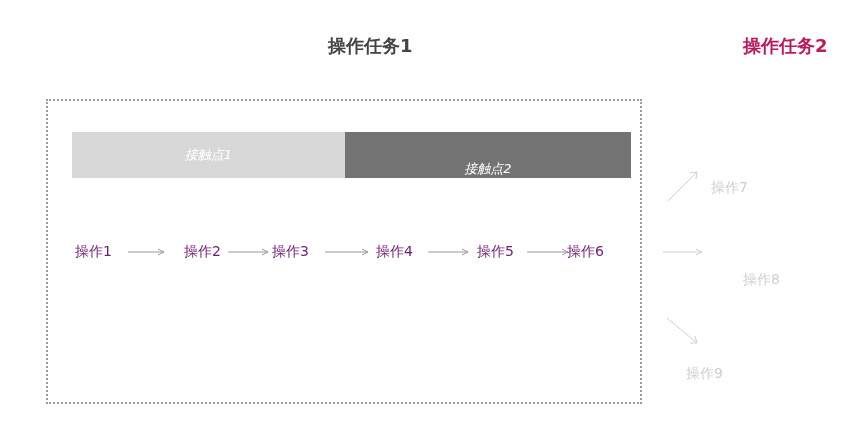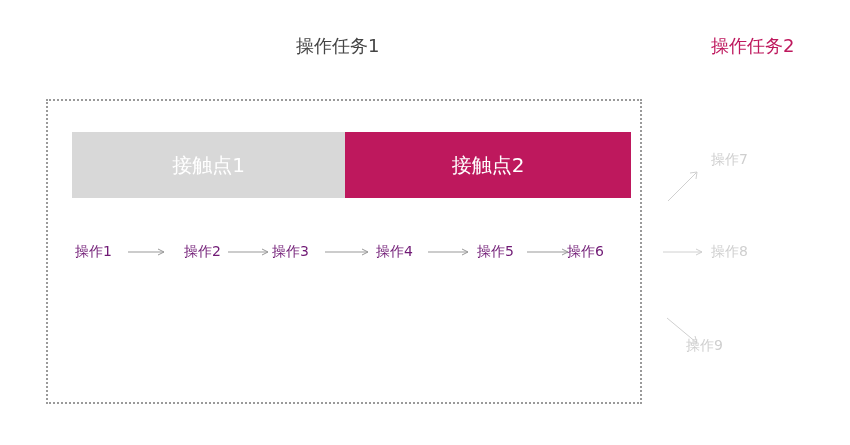"操作任务1" .task-title { font-weight: normal -> bold; margin-left: none -> 32px }
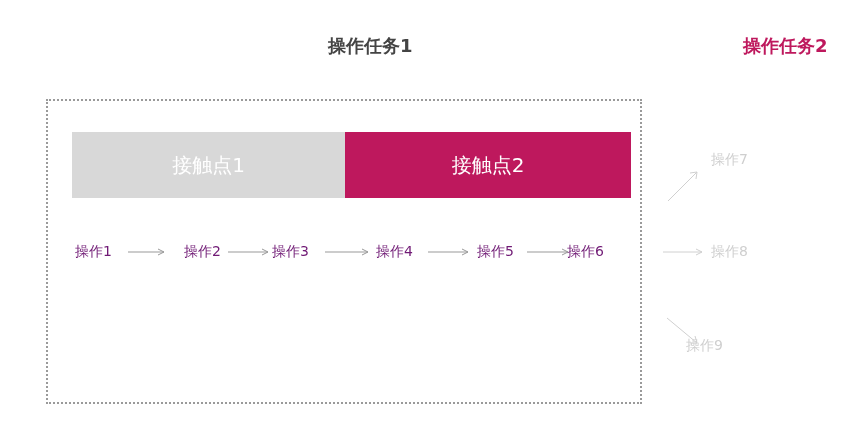"接触点1" .bar { font-size: 20px -> 13px; font-style: none -> italic; height: 66px -> 46px }
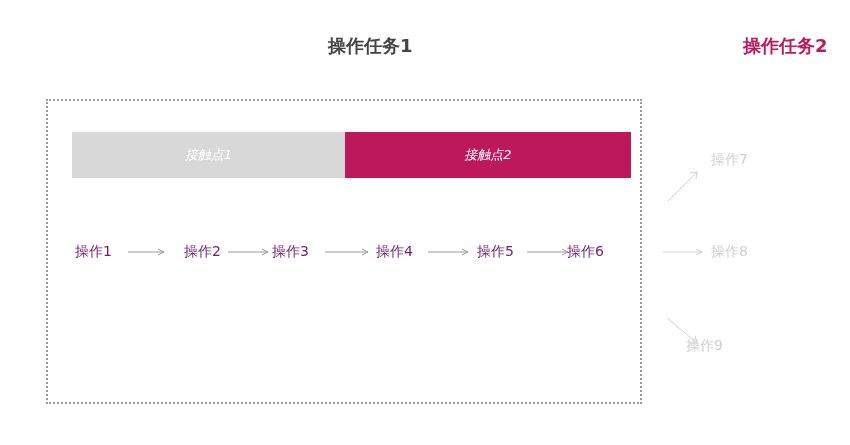"接触点2" #tp2 { align-items: none -> flex-end; background: #be185d -> #737373 }
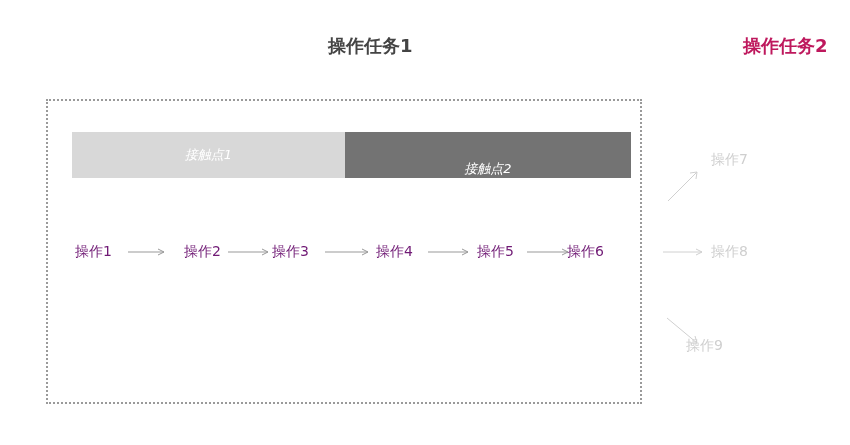"操作7" .op.faint { margin-top: none -> 28px }
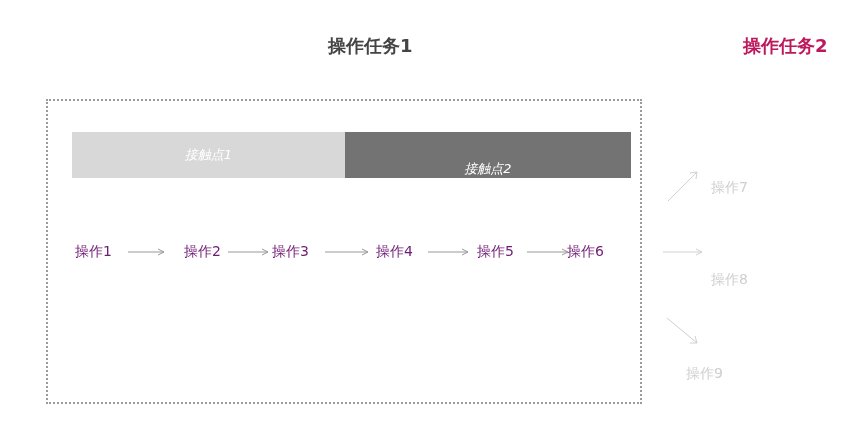"操作8" span.abs { left: 711px -> 743px }
